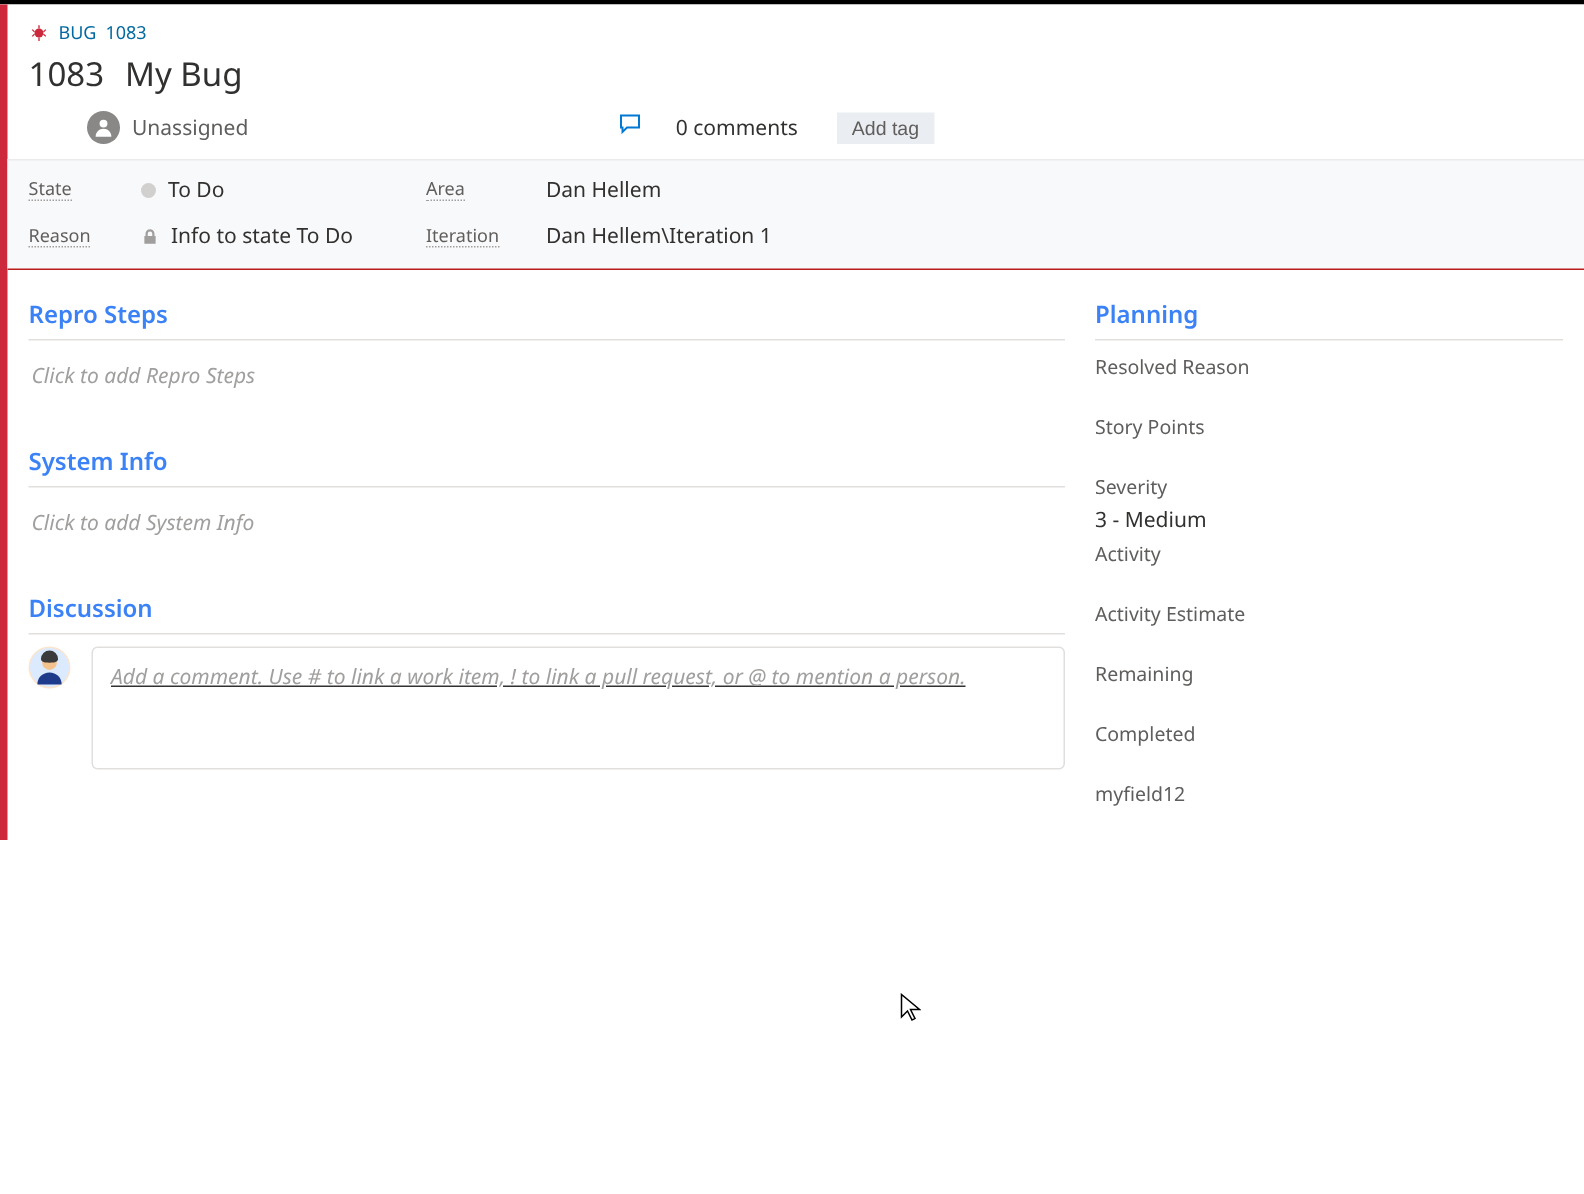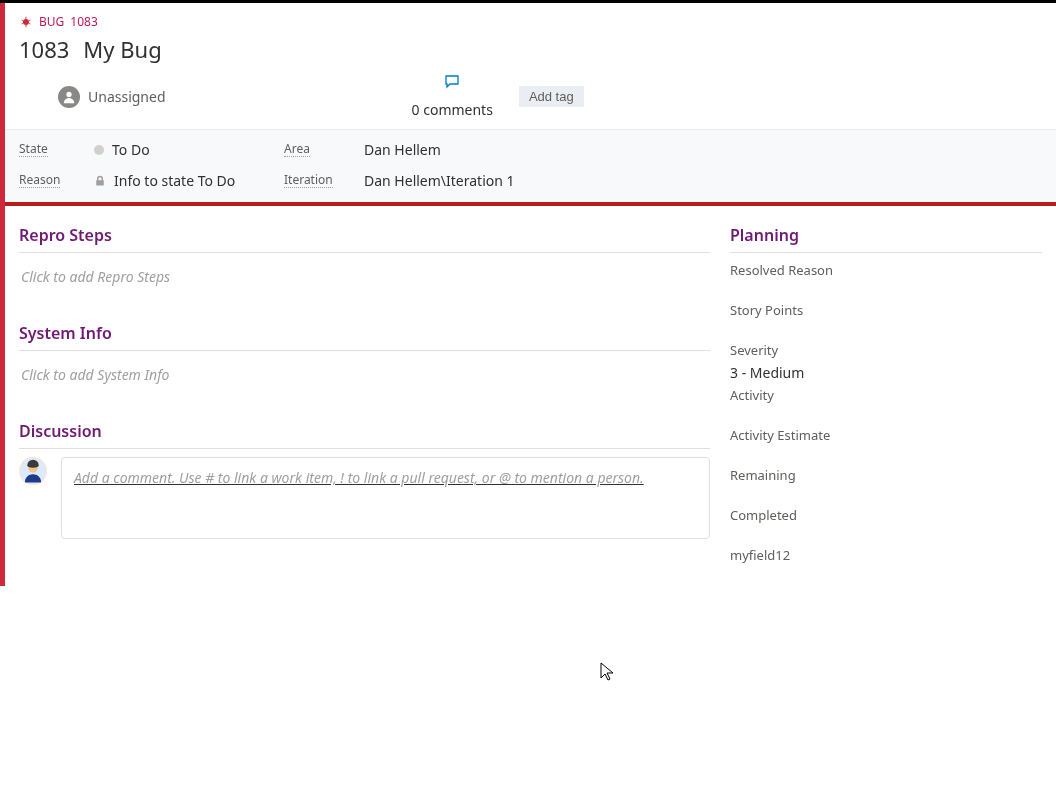"BUG" .crumb { color: #be185d -> #0369a1 }
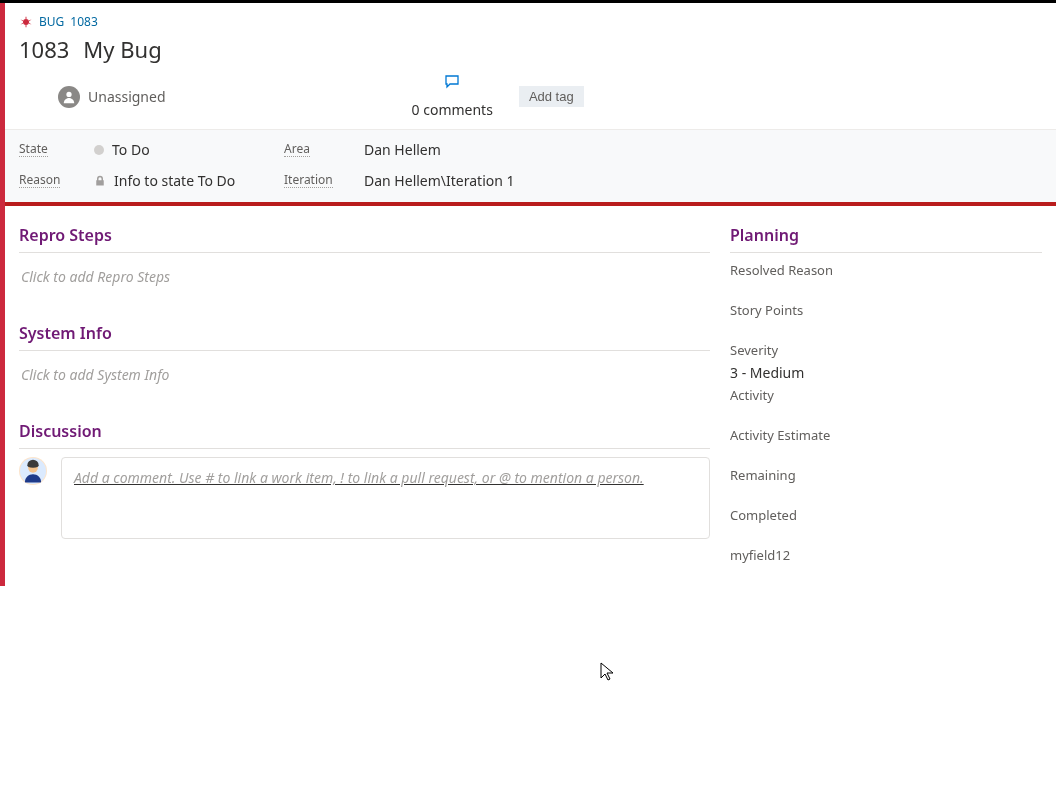"0 comments" .comments-btn { flex-direction: column -> none; gap: 6px -> 23px }
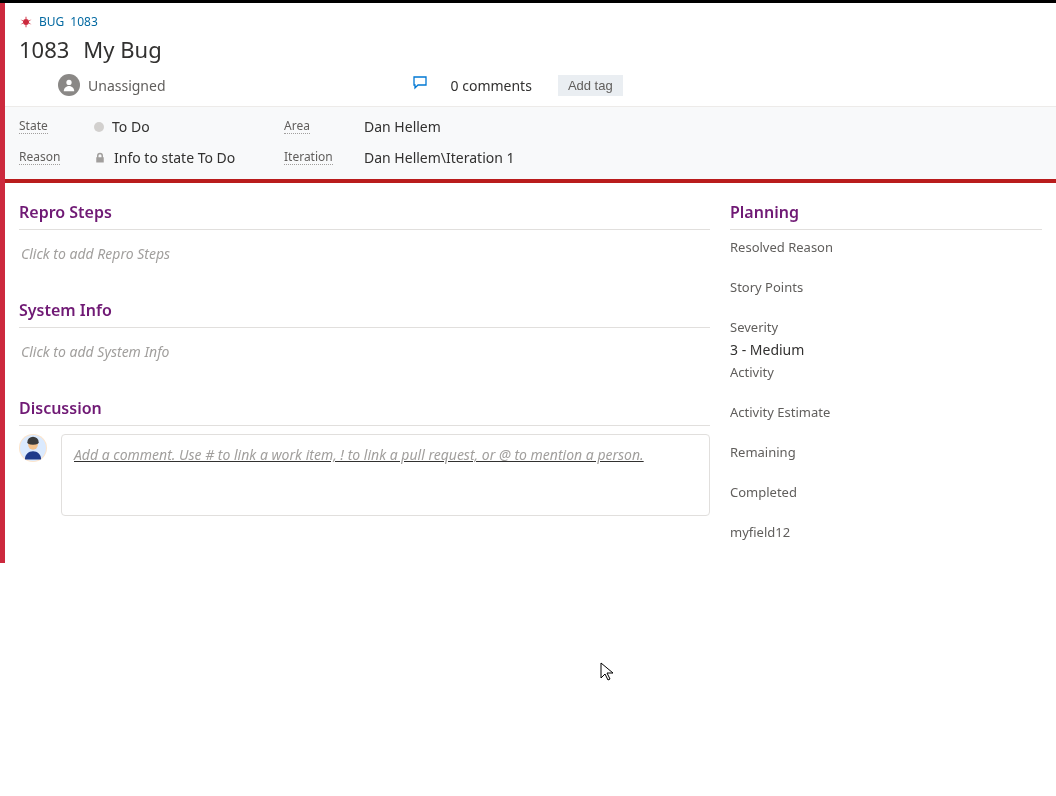"State" .band { border-bottom: 4px solid #b91c1c -> 1px solid #b91c1c }
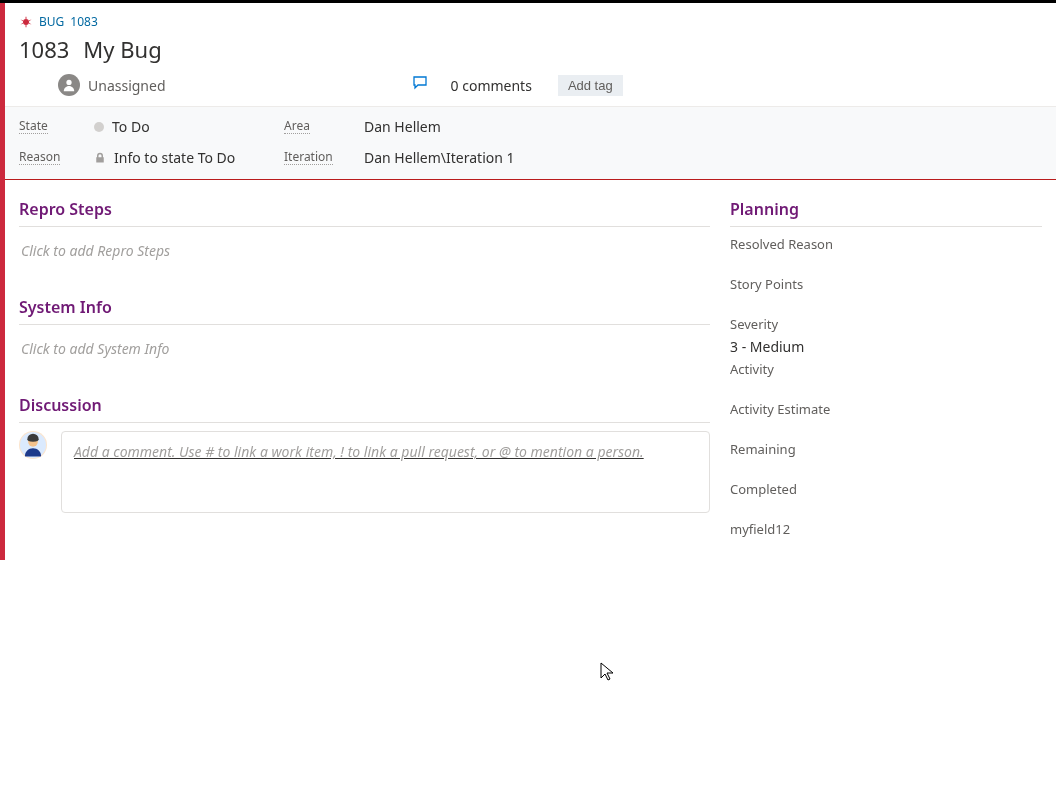"Repro Steps" .section-head { color: #701a75 -> #3b82f6 }
